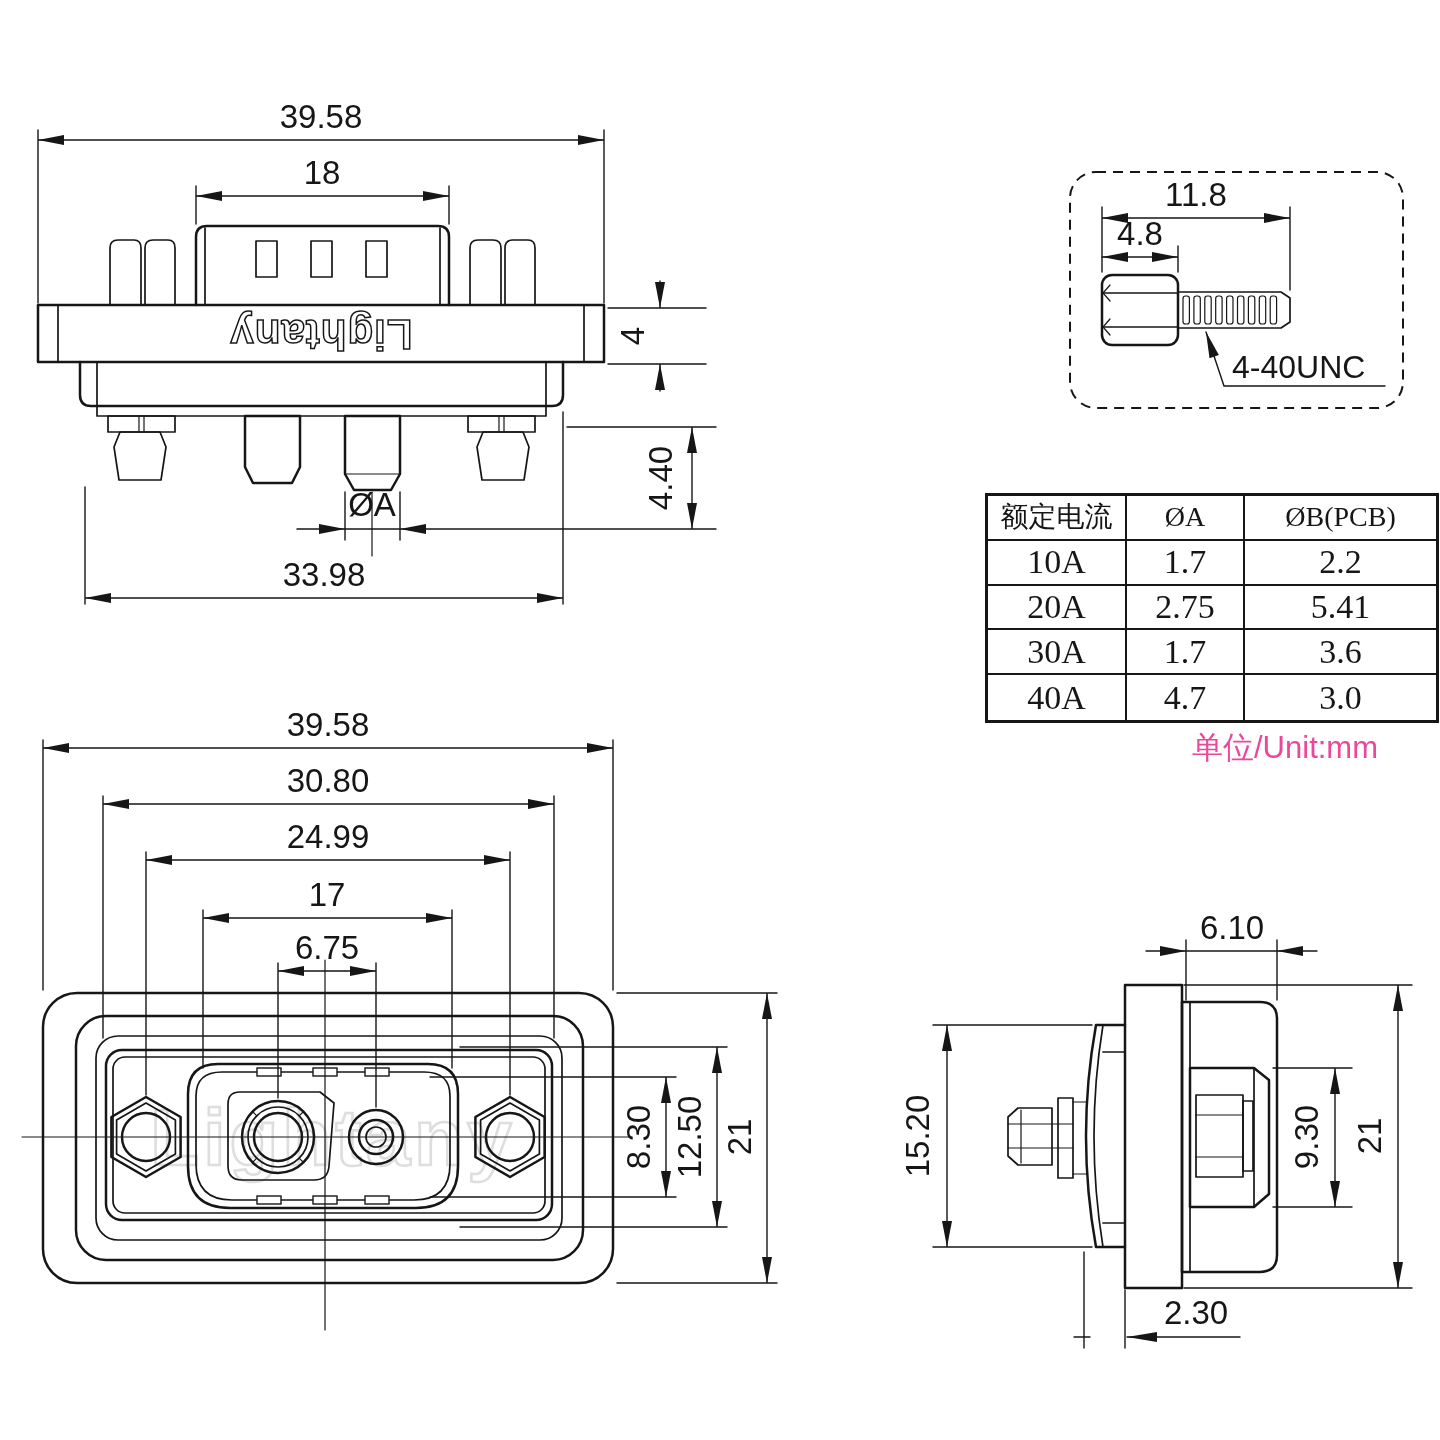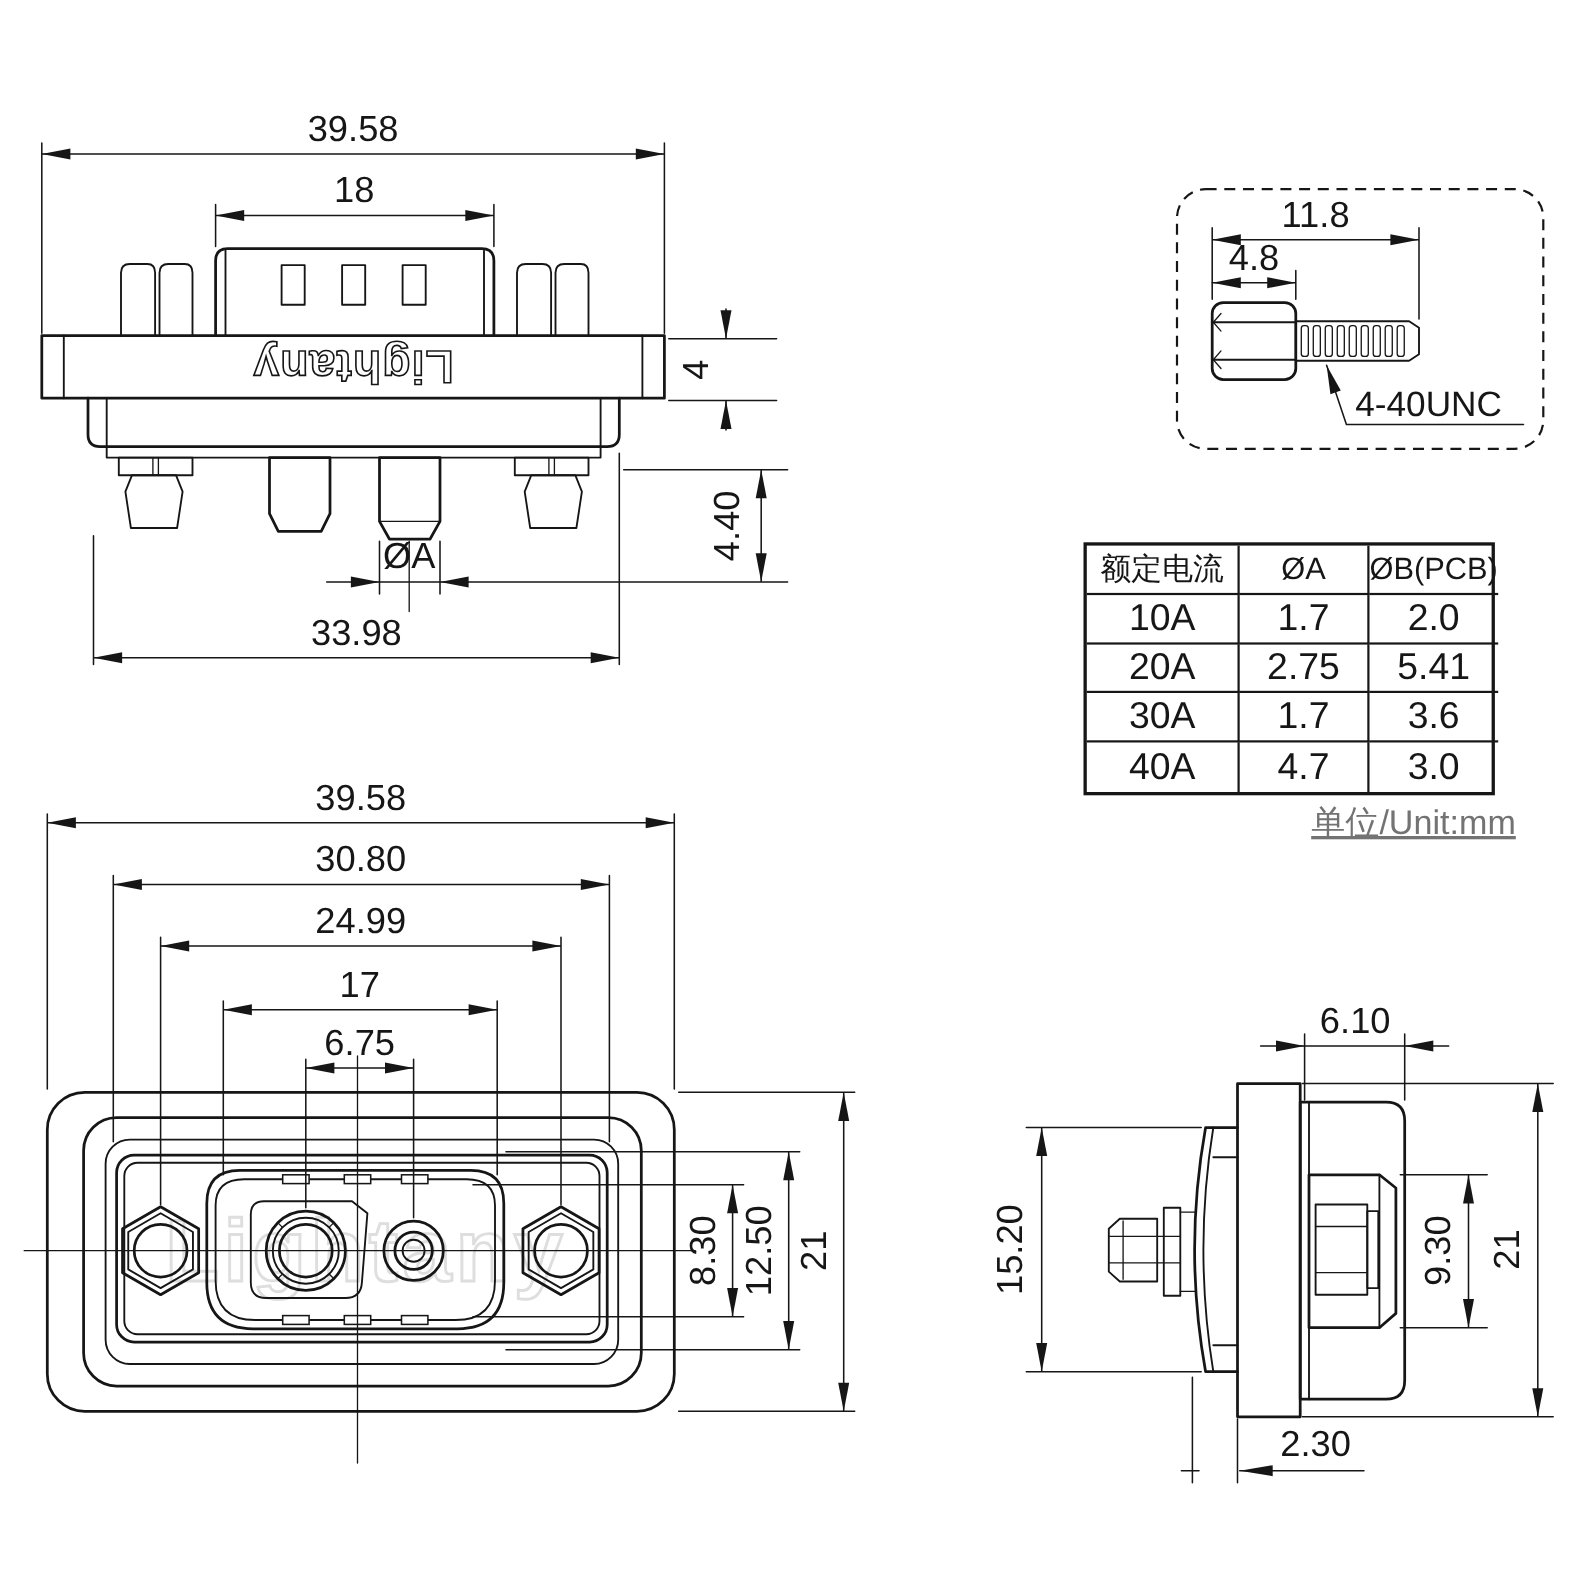"额定电流" .spec-table { font-family: none -> Liberation Serif, serif; width: 374px -> 454px }
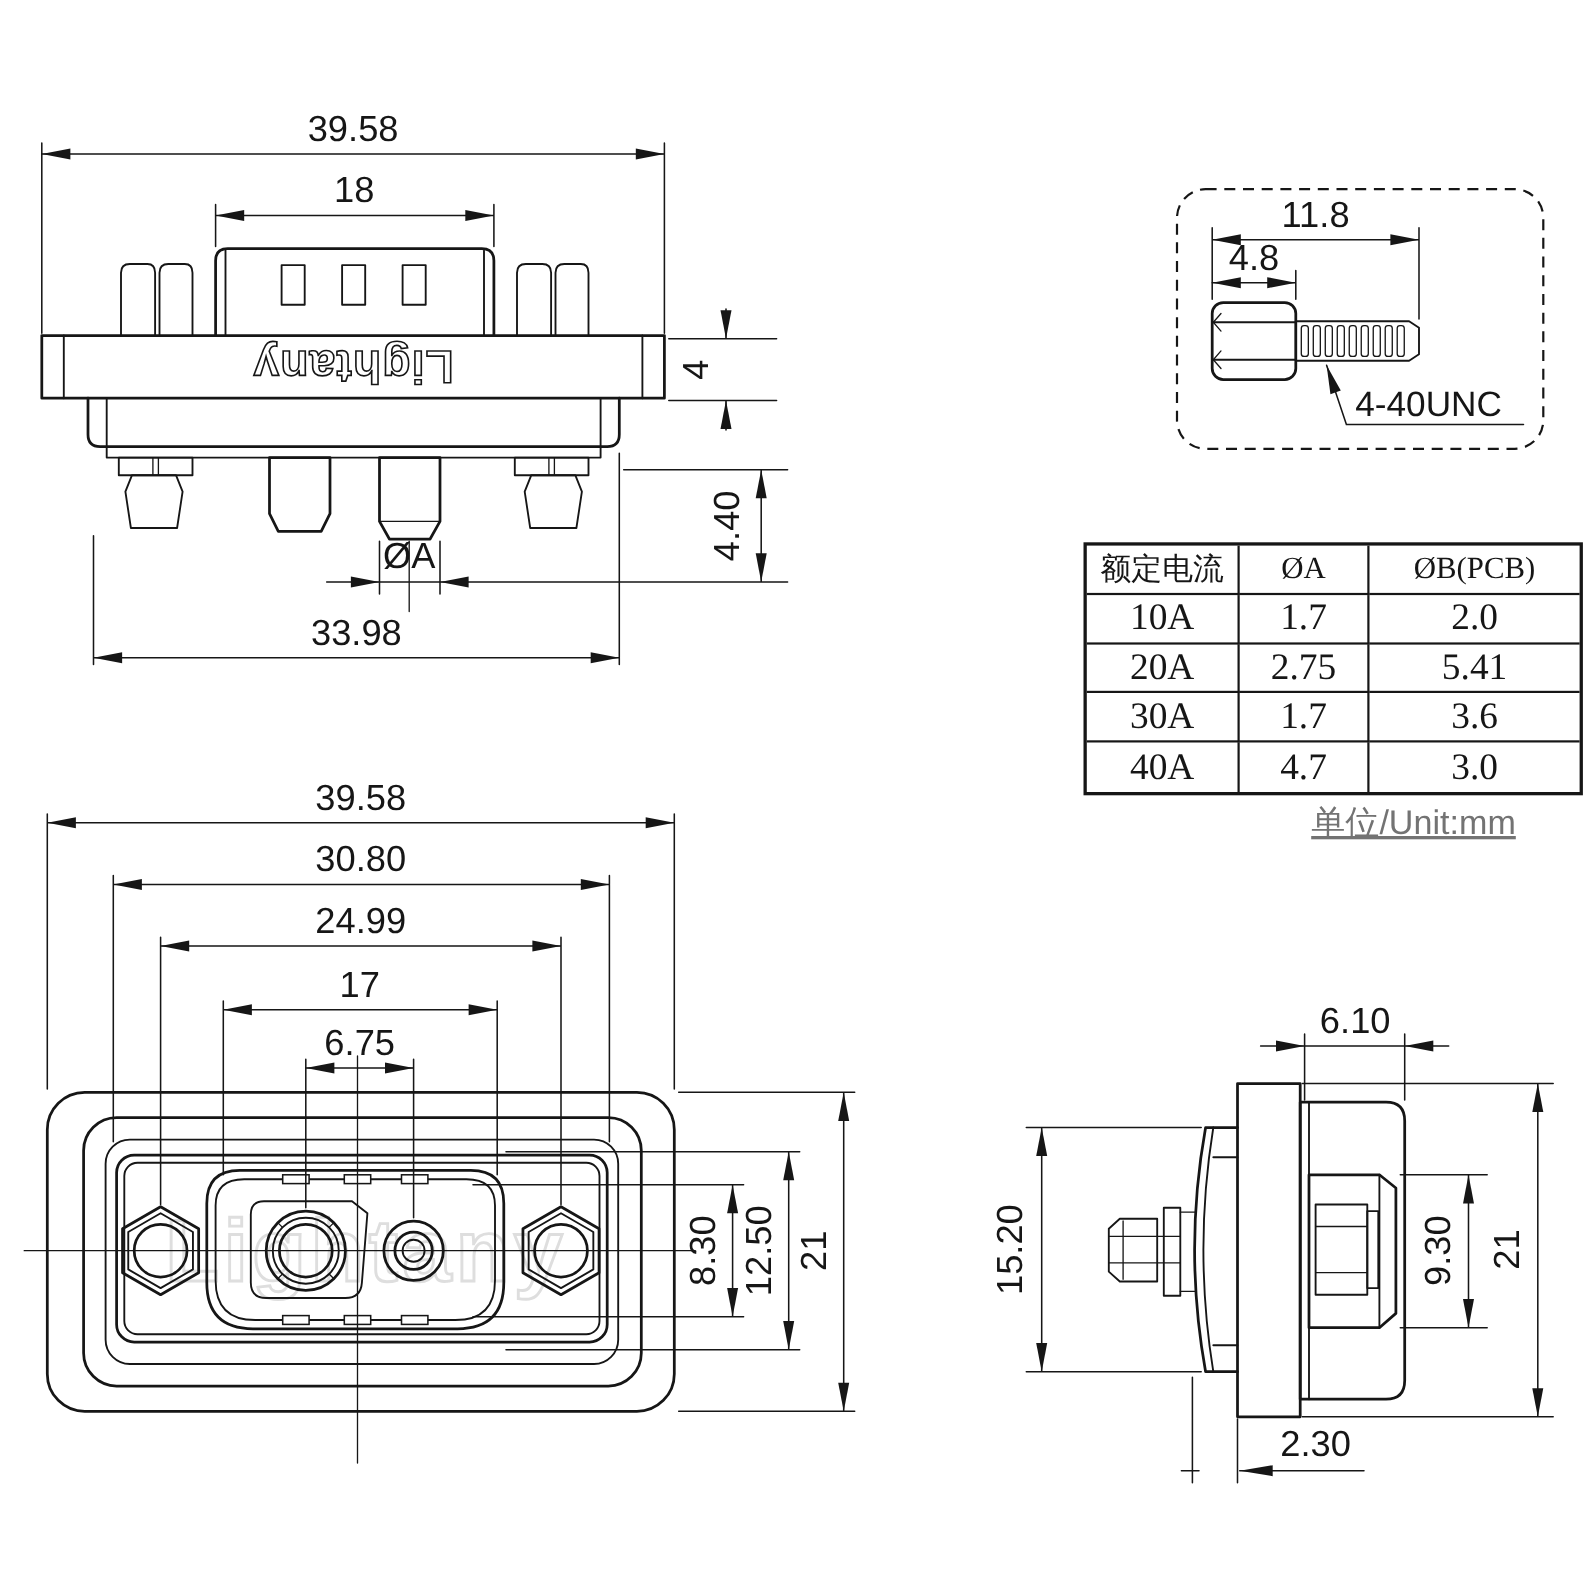"2.0" div.cell { text: 2.0 -> 2.2 }
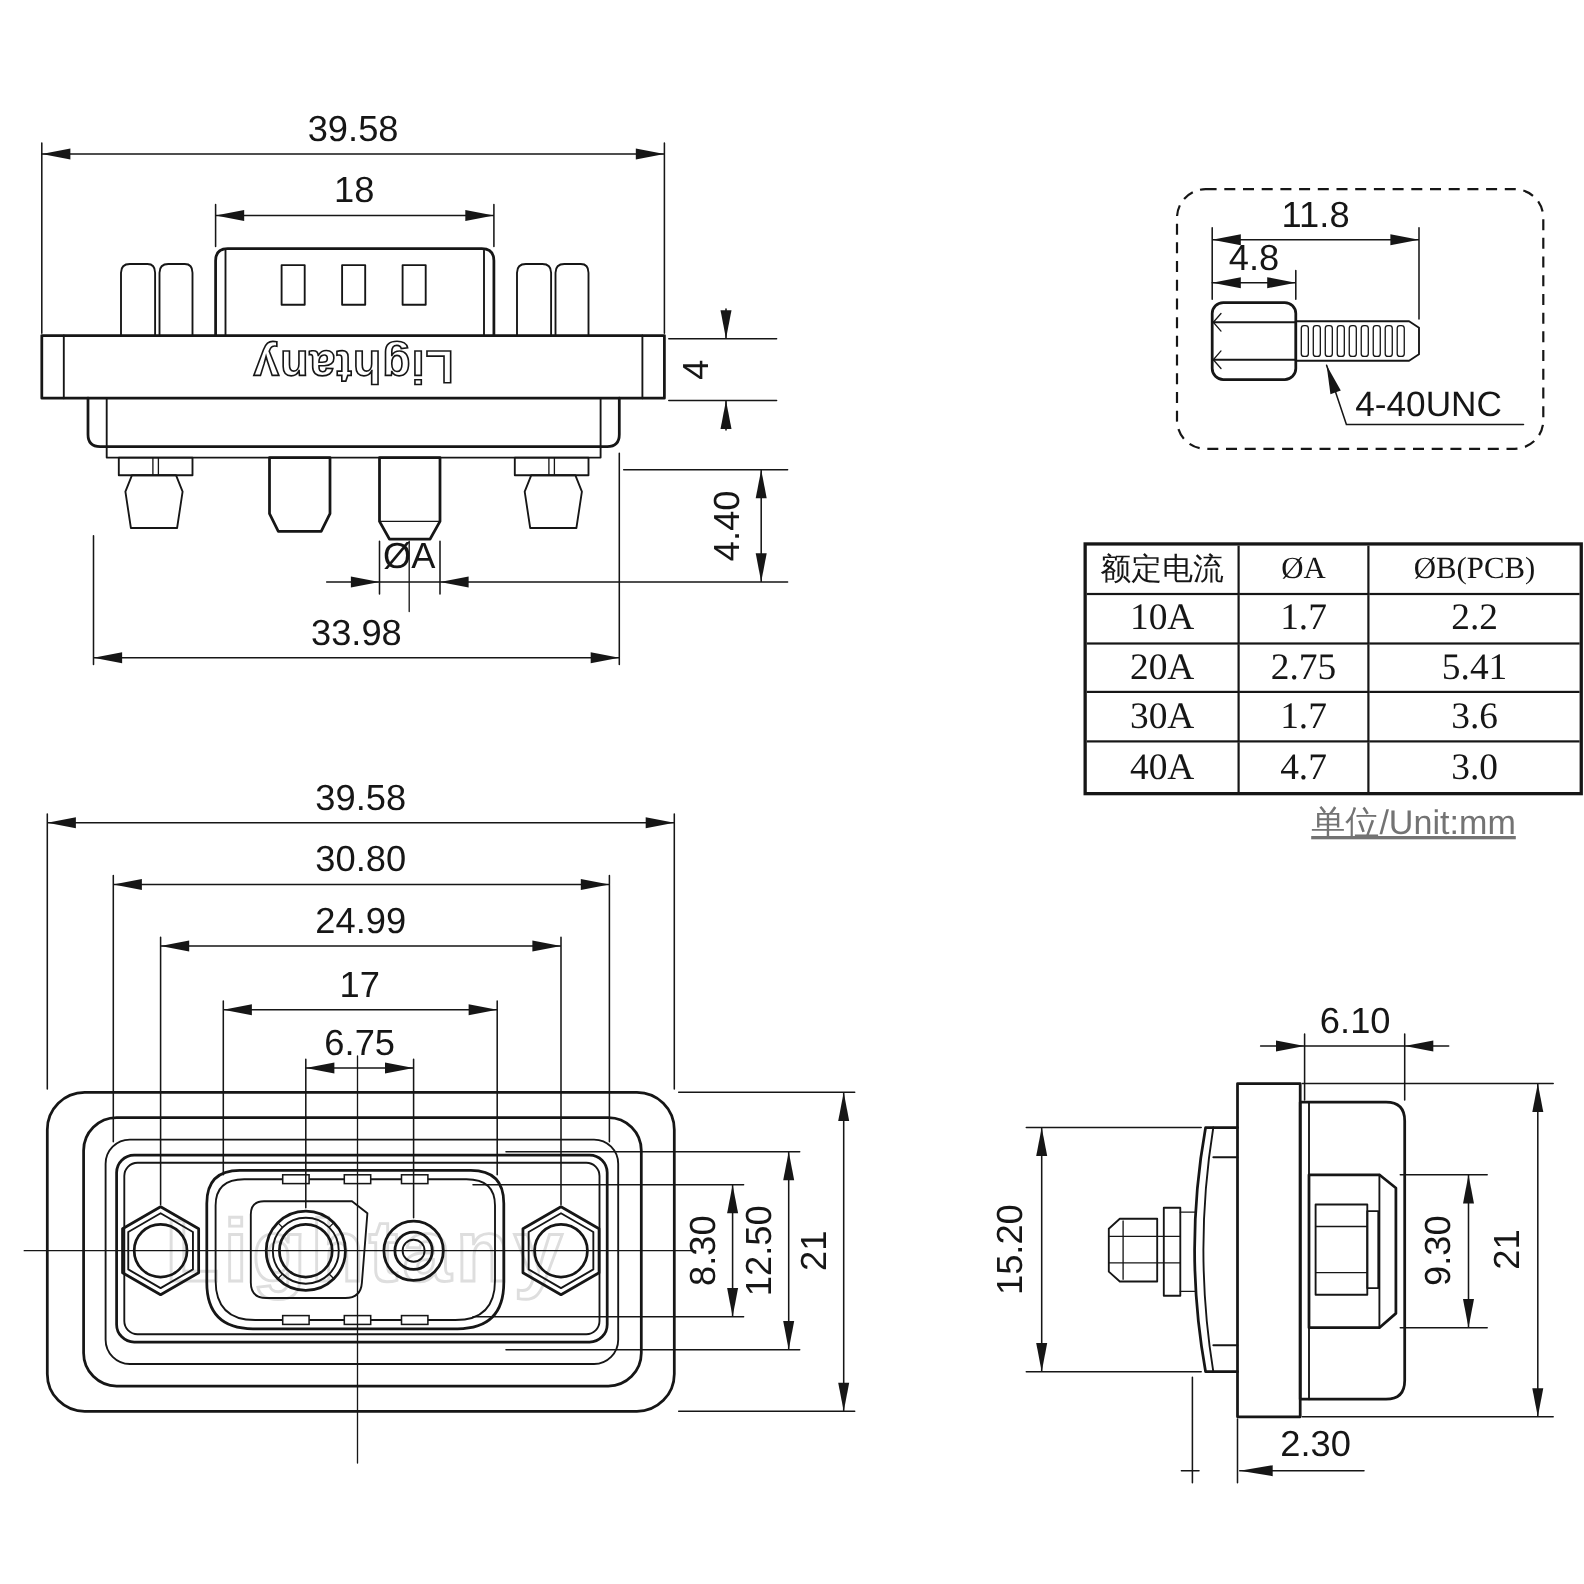"单位/Unit:mm" .unit-note { color: #737373 -> #ec4899; text-decoration: underline -> none }
